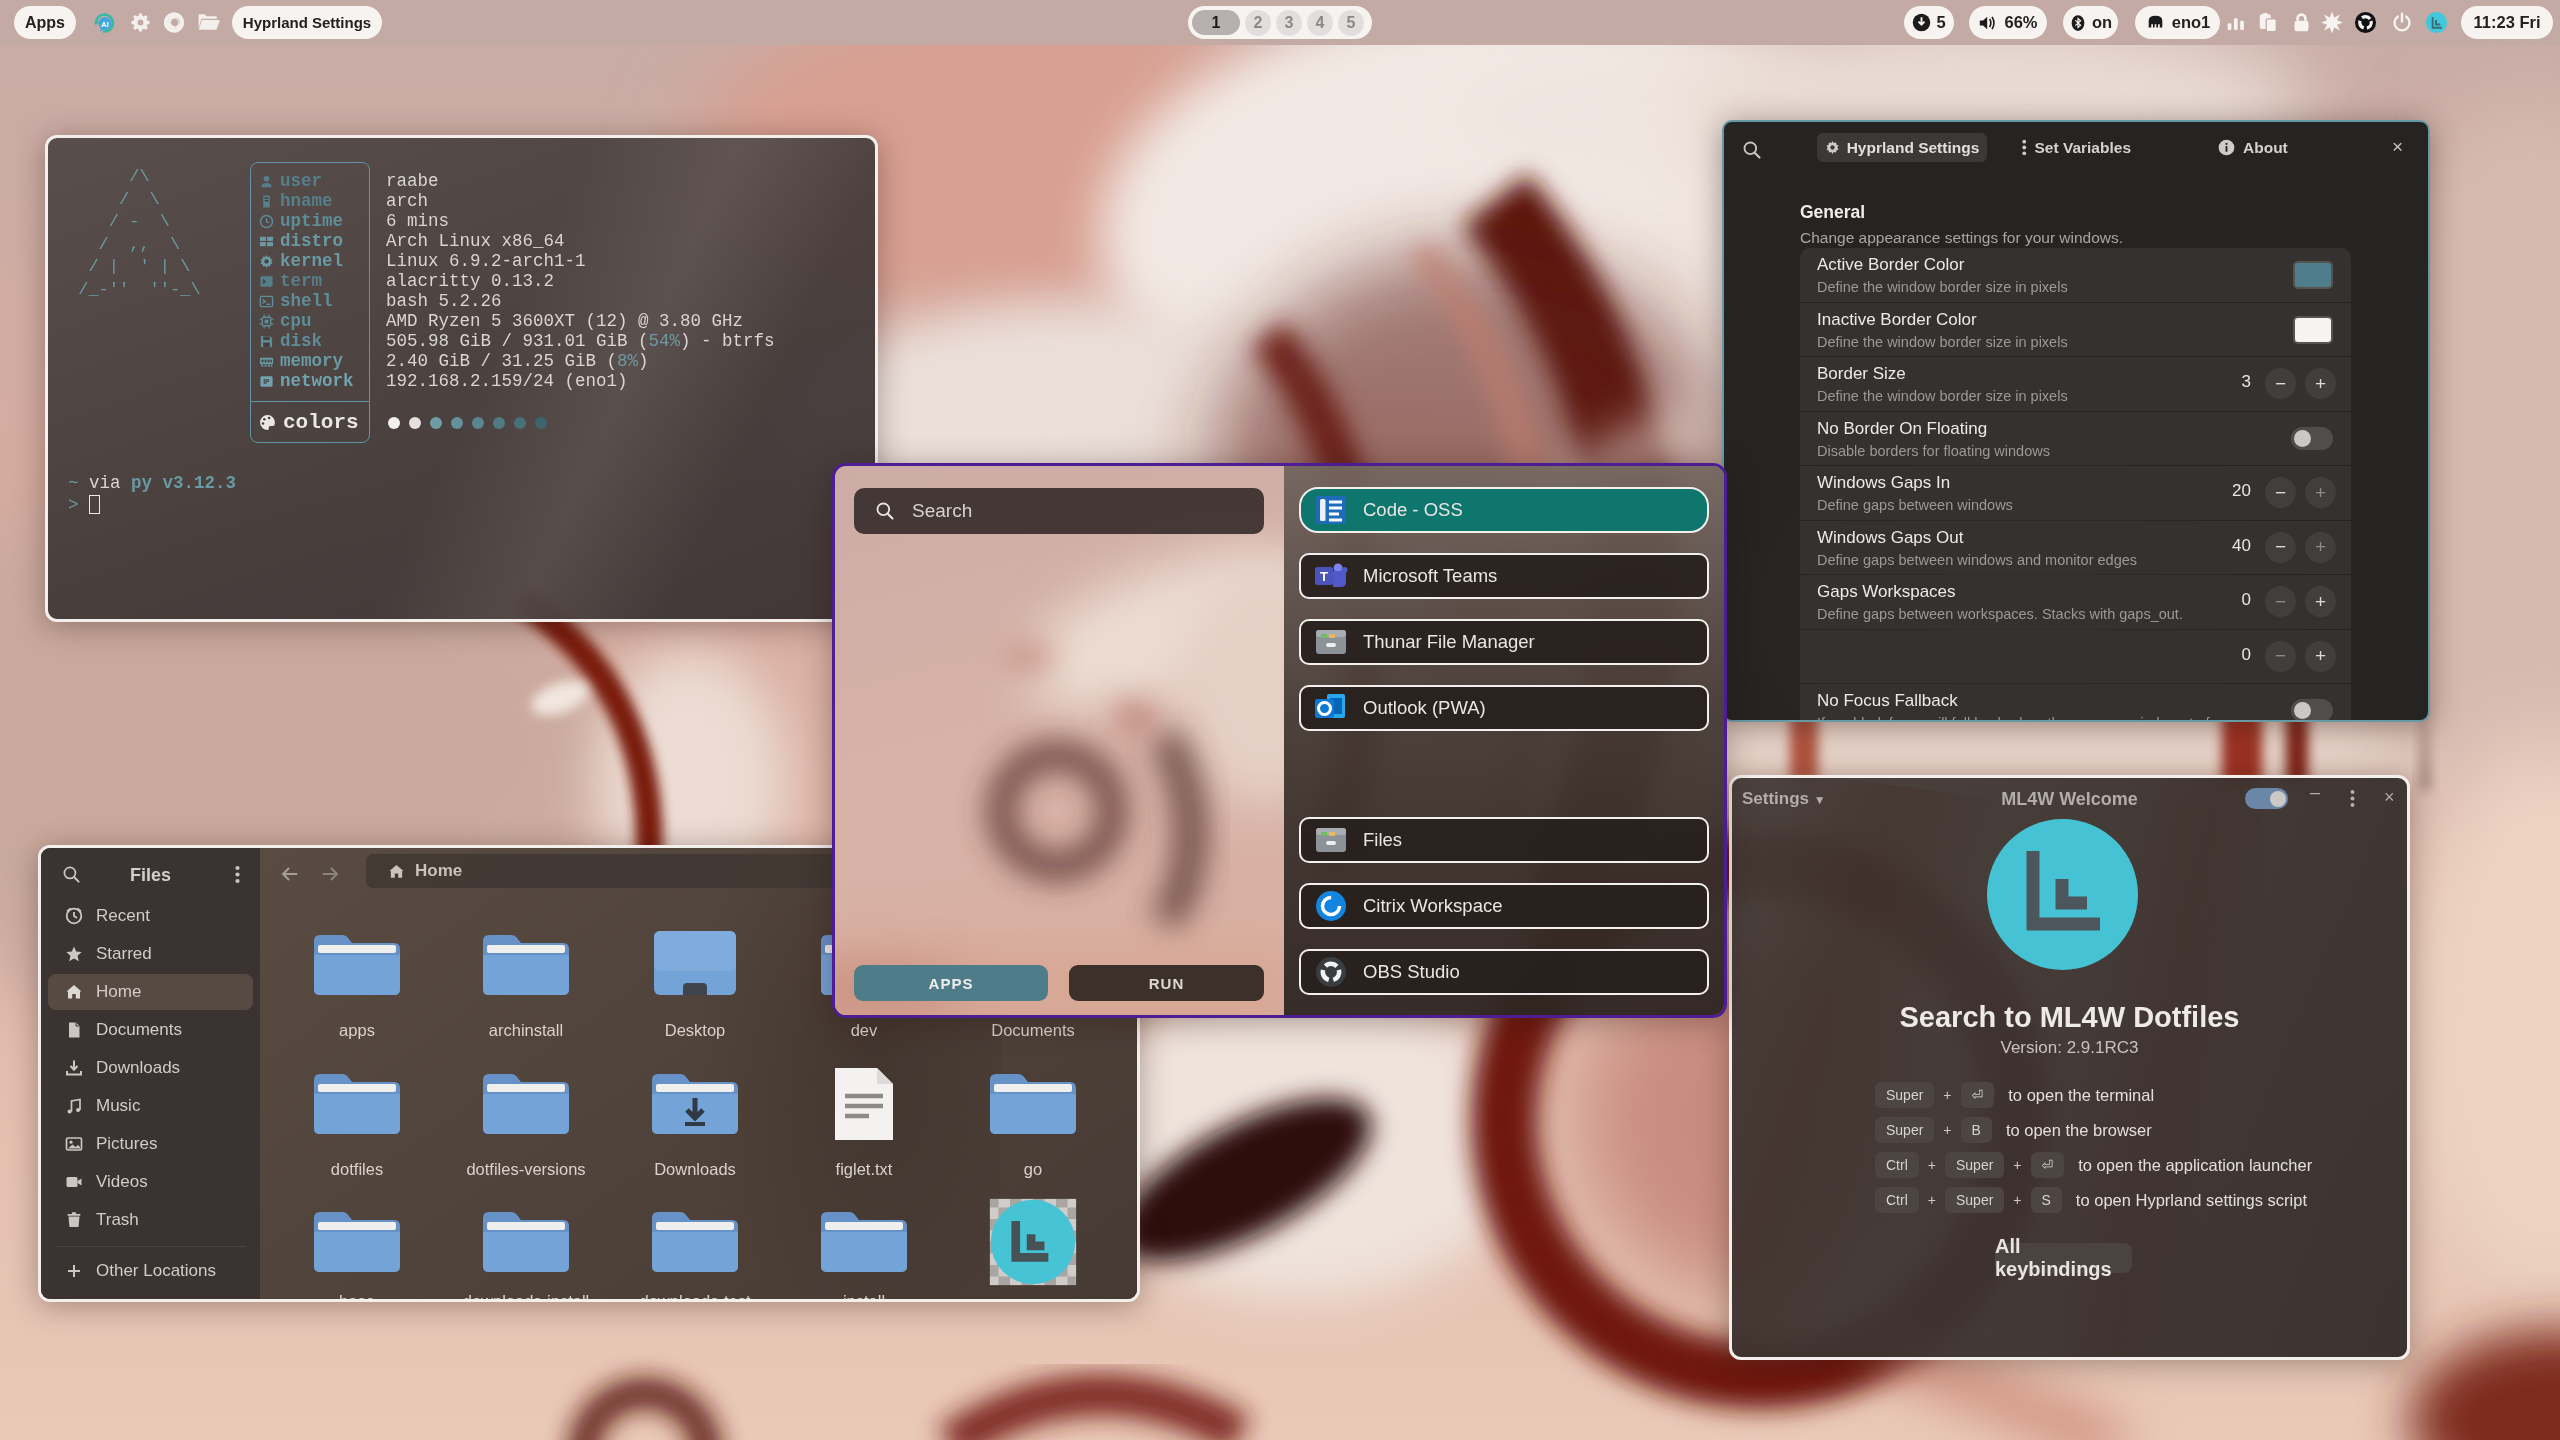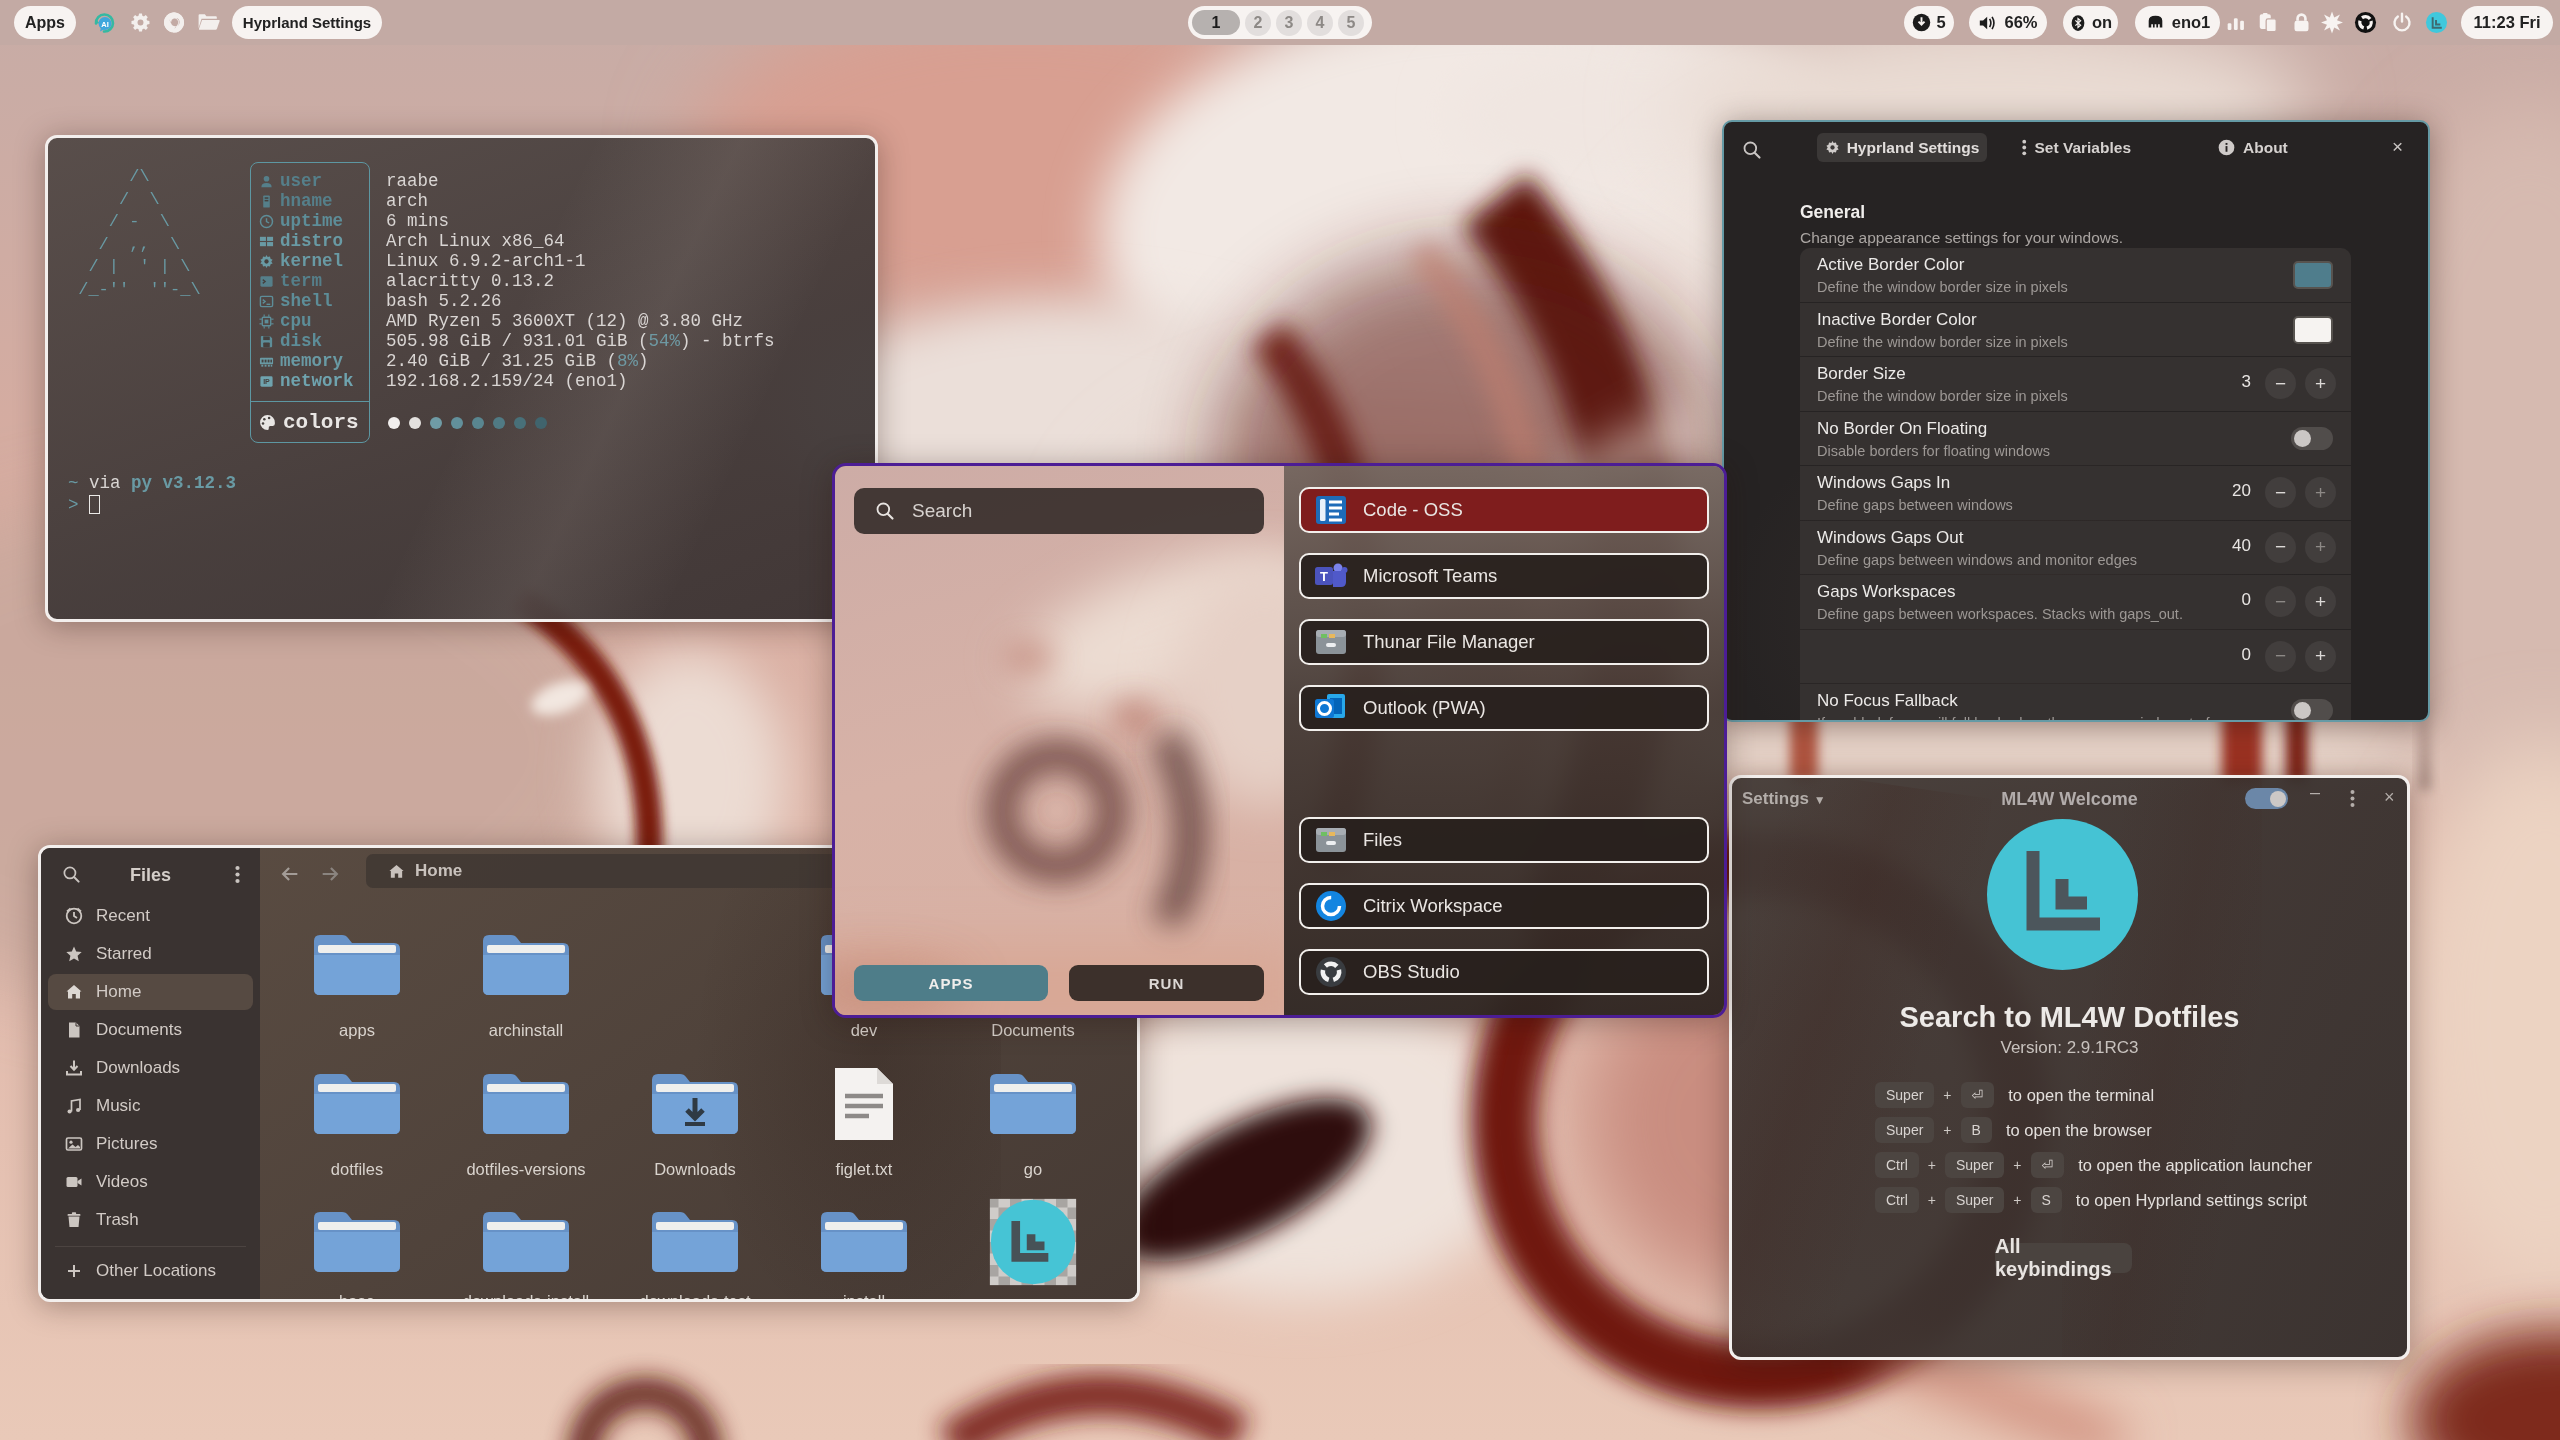"Code - OSS" .arow.sel { background: #7f1d1d -> #0f766e; border-radius: none -> 19px }
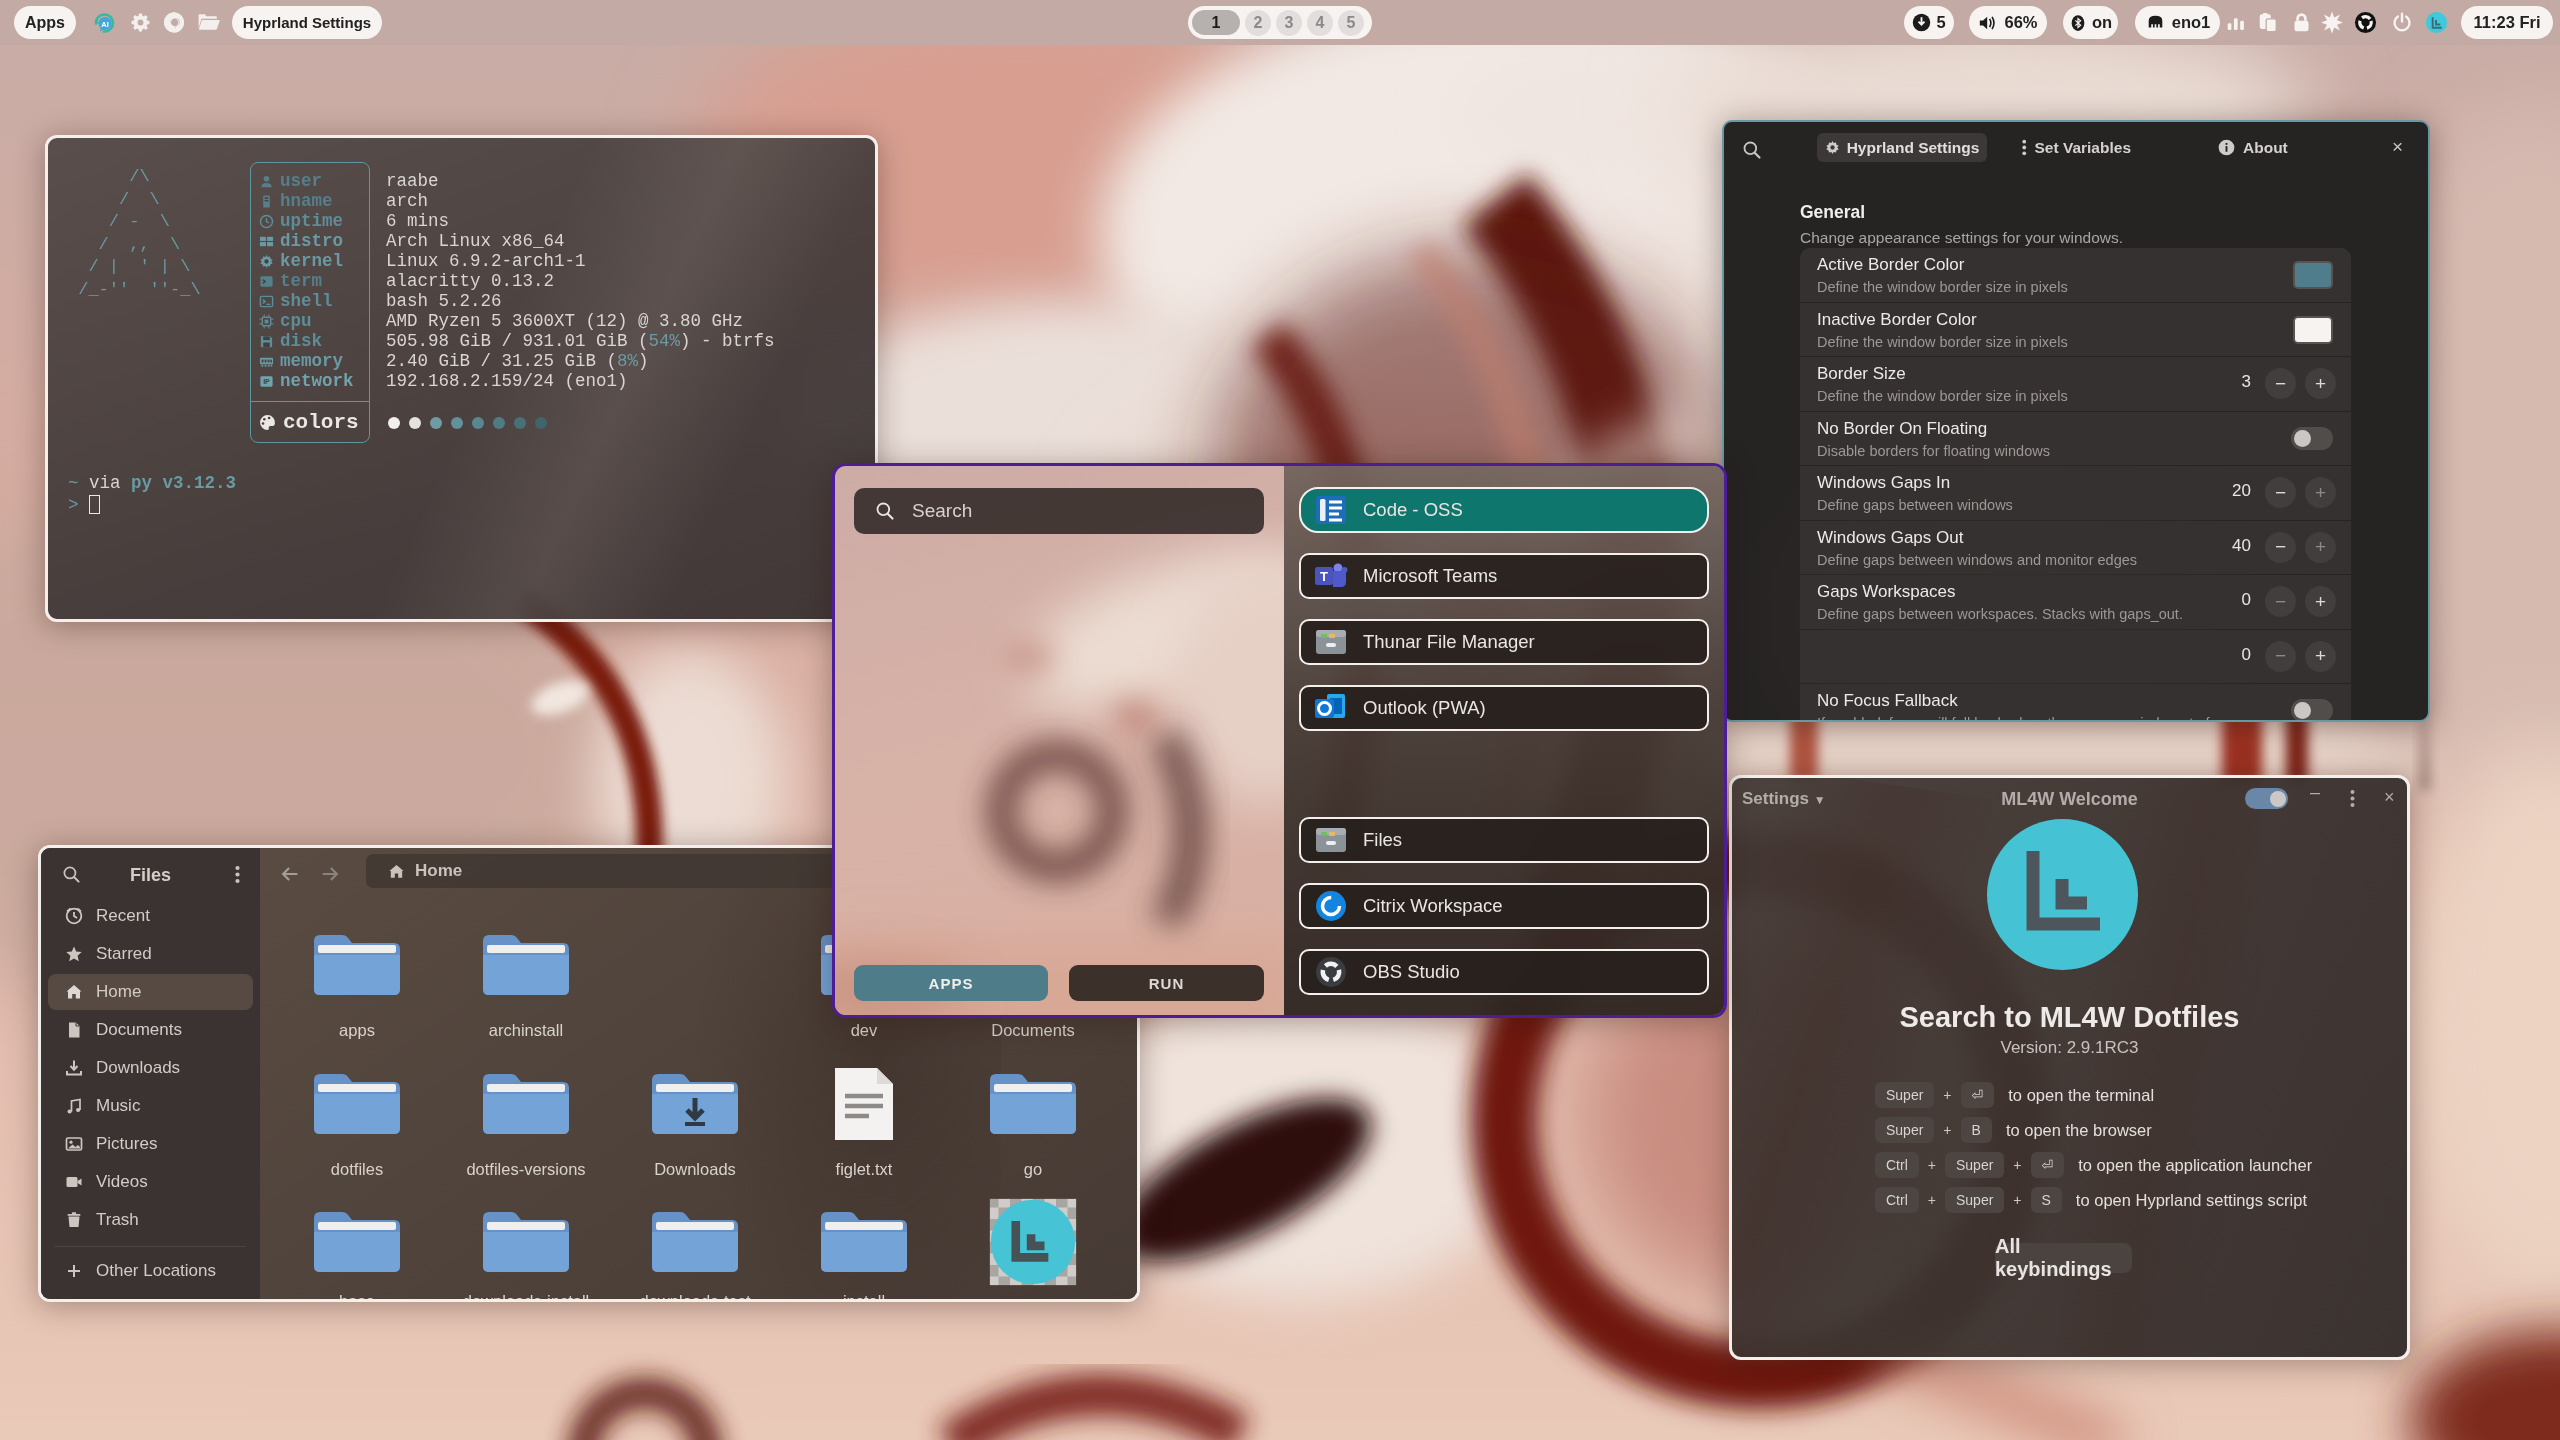"Desktop" div.fitem { html: none -> <div><svg> <rect></rect> <rect></rect> <path></path> </svg><div>Desktop</div></div> }
